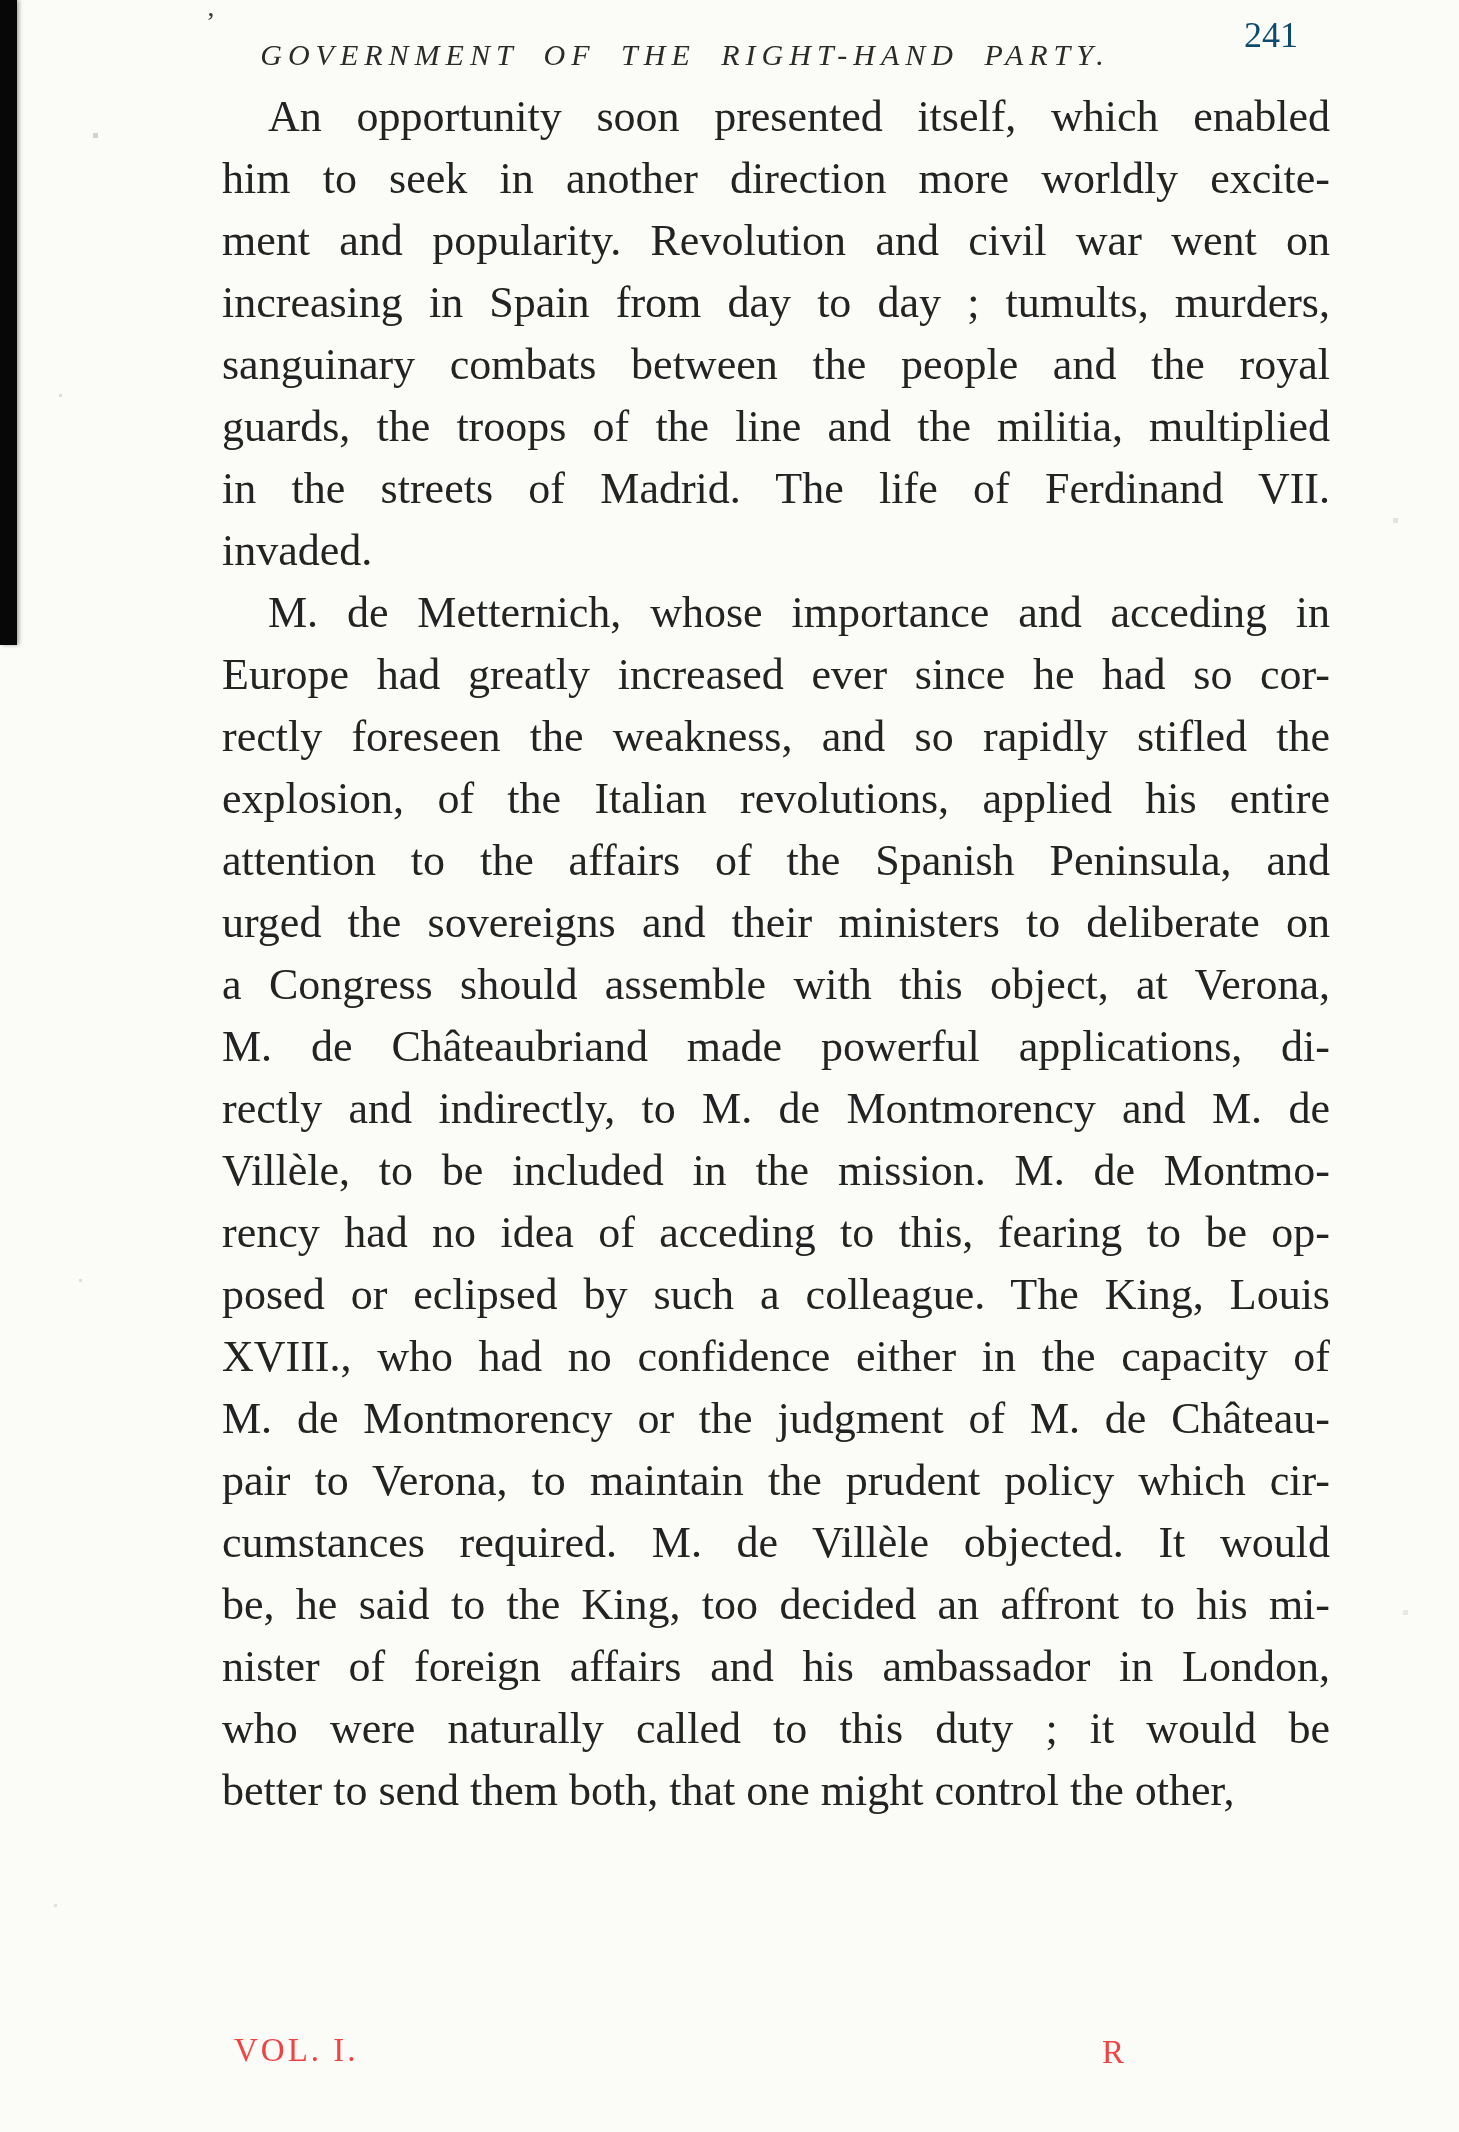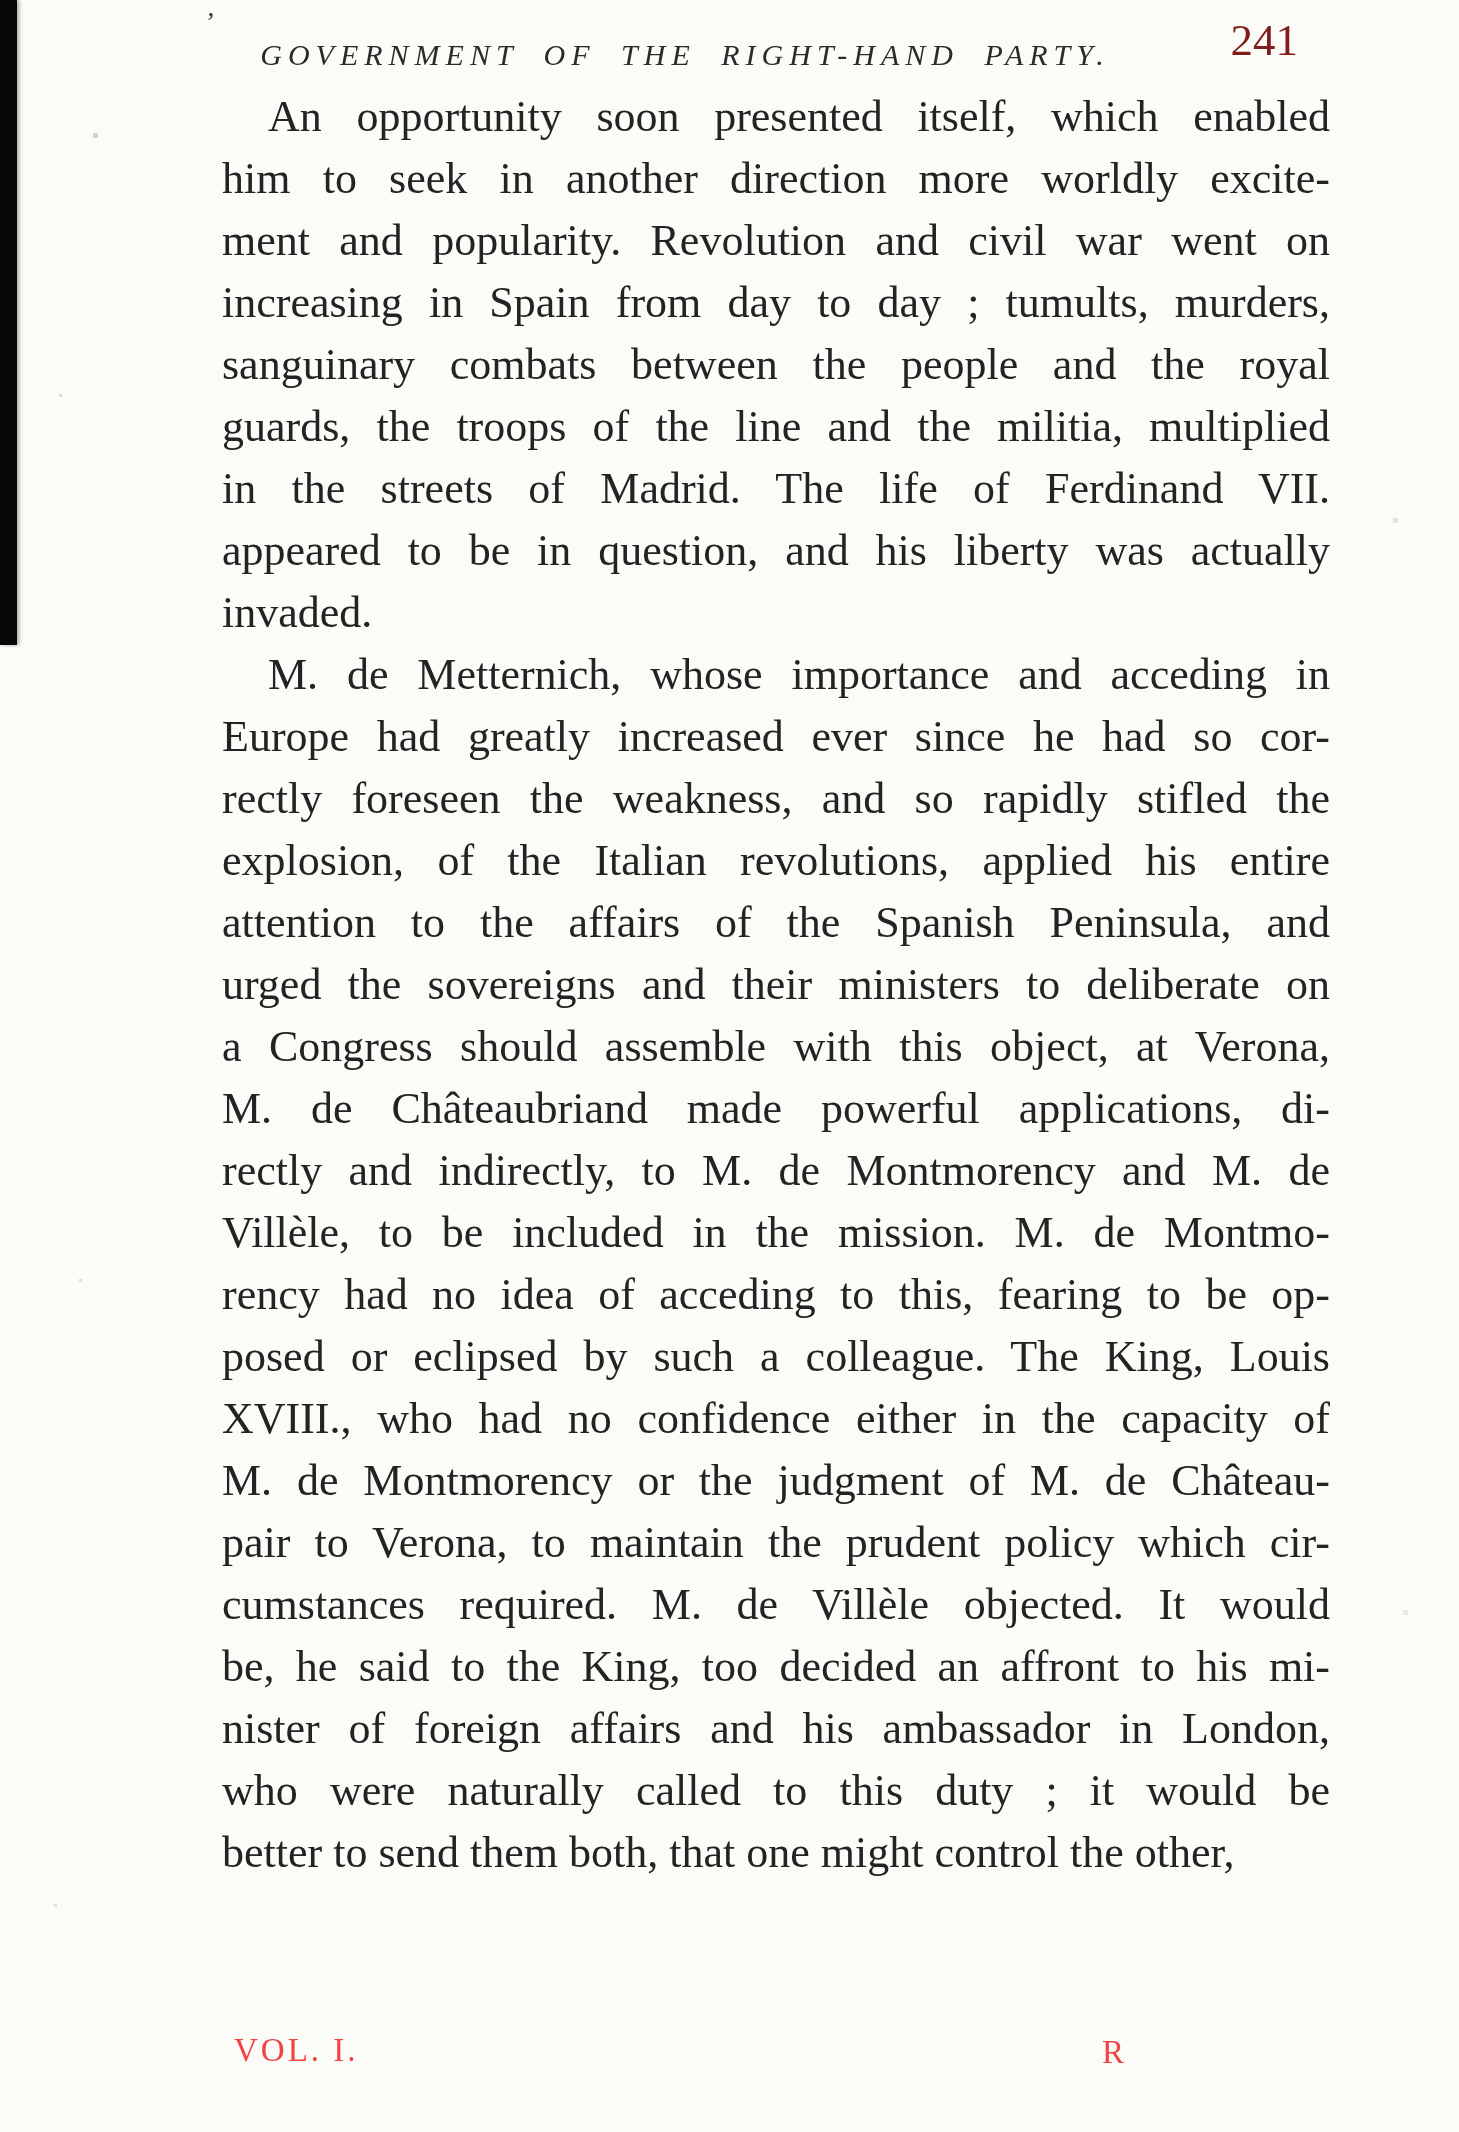"241" .page-number { color: #7f1d1d -> #0c4a6e; font-size: 45px -> 36px }
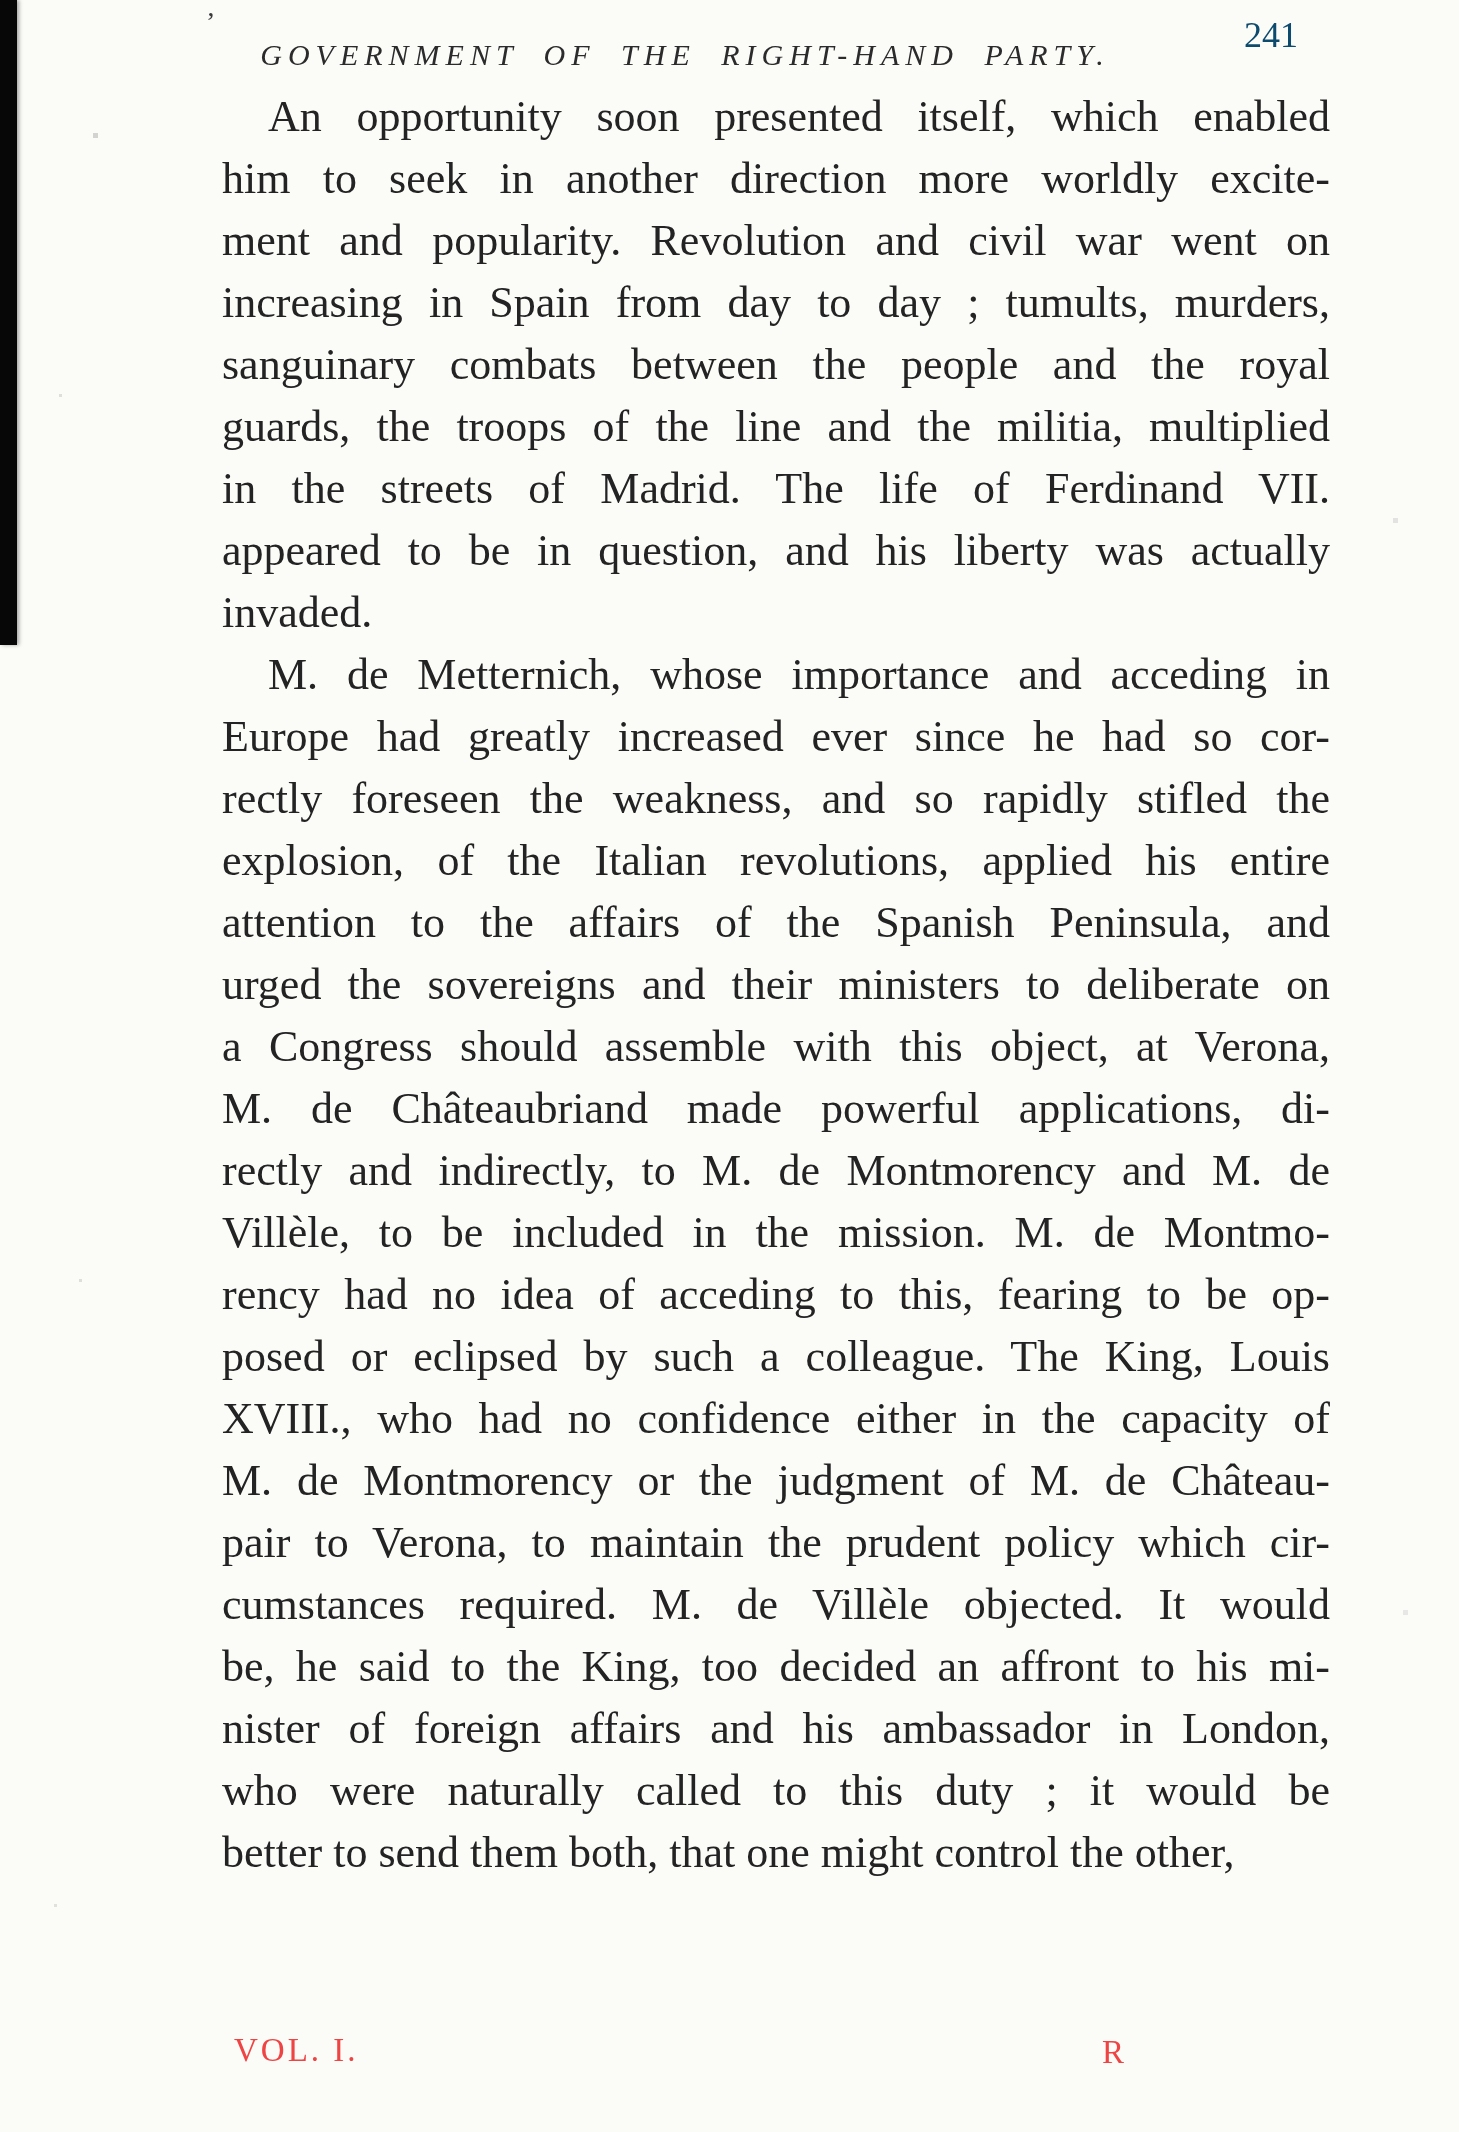"appeared to be in question," div.line { html: <div>appeared to be in question, and his liberty was actually</div> -> none }
